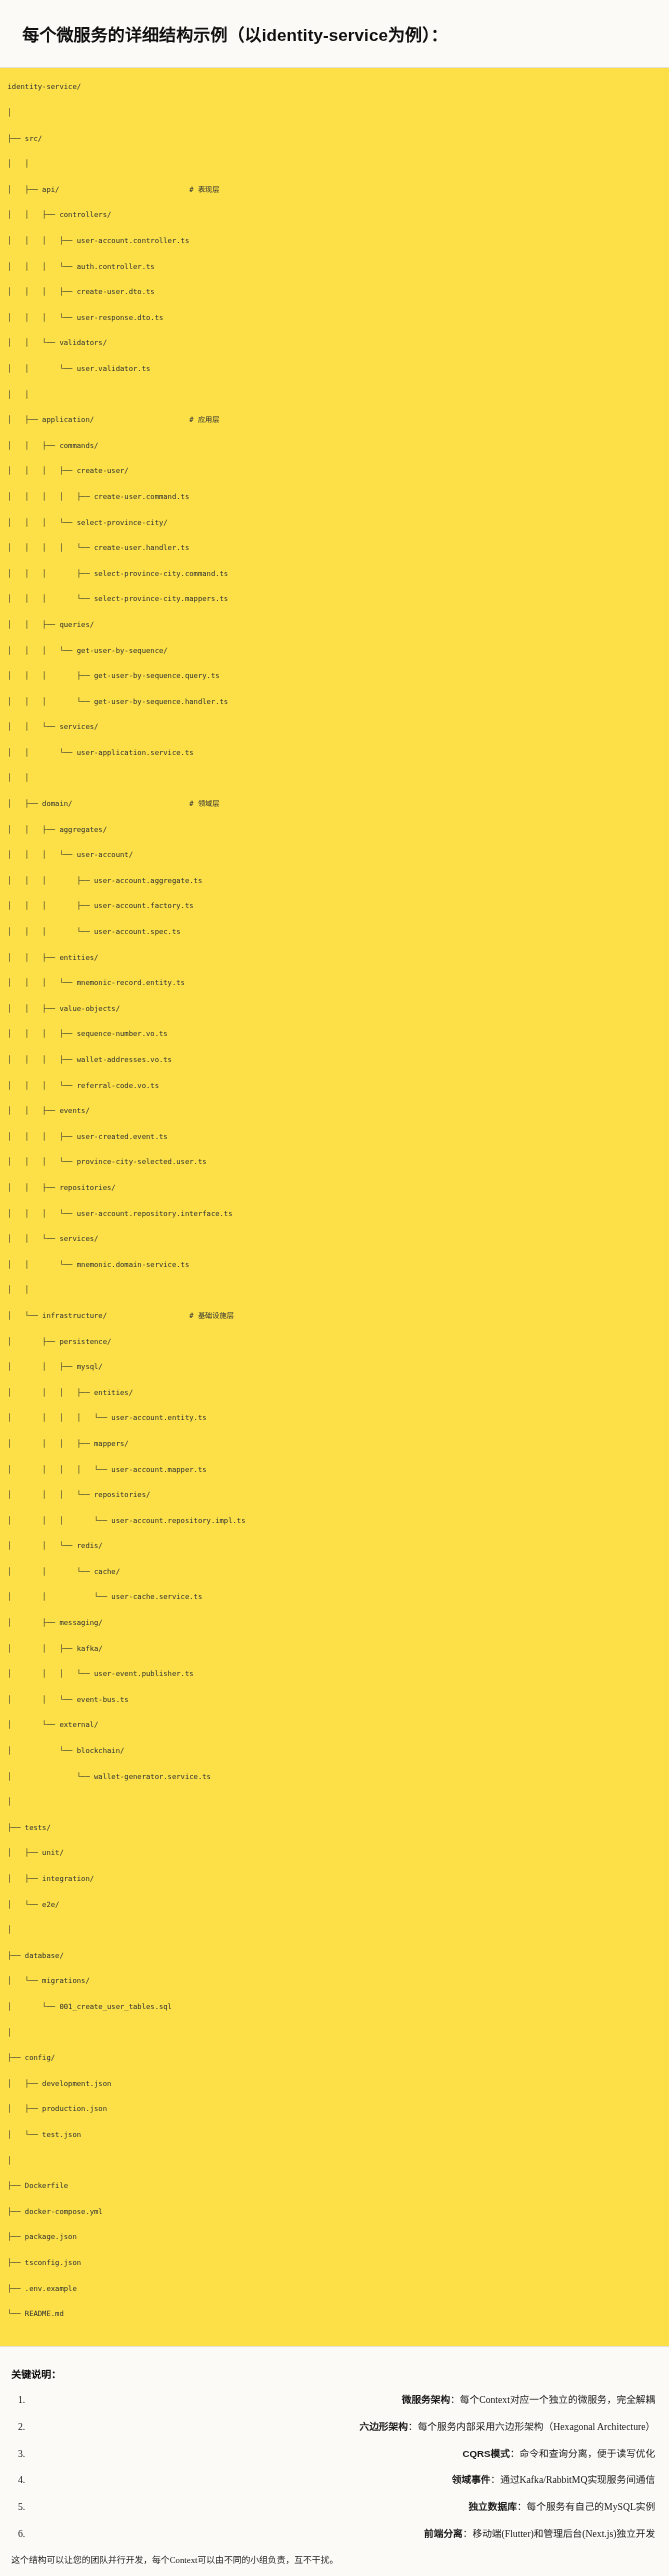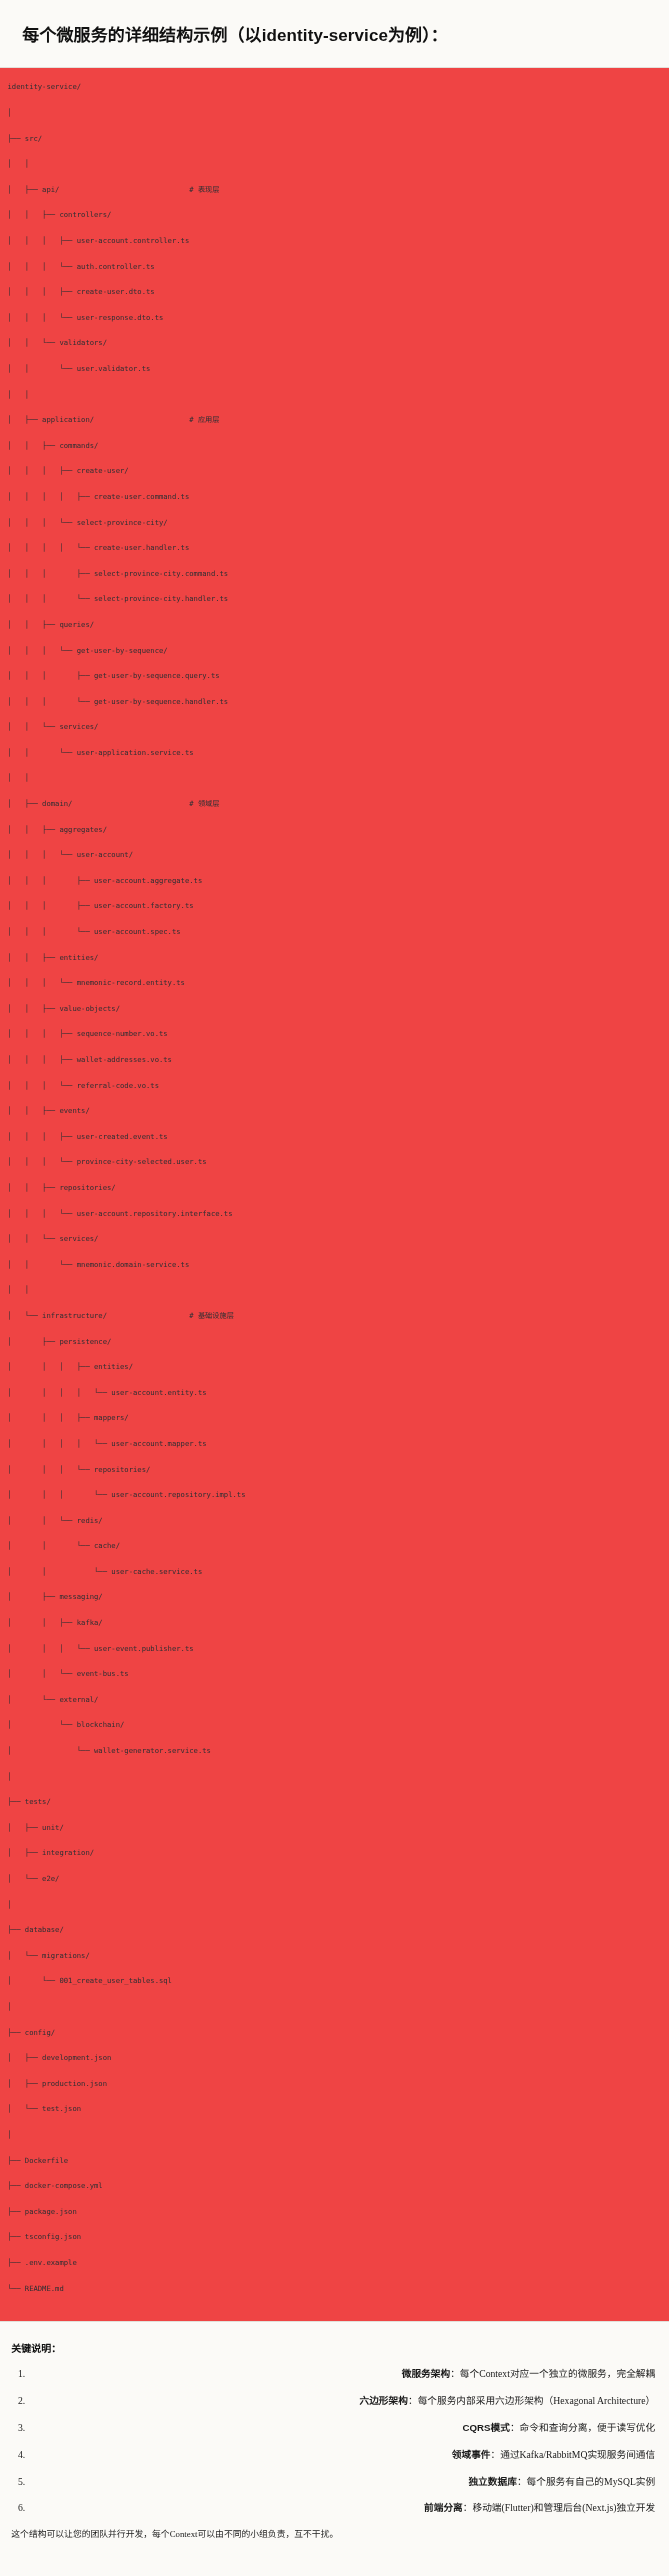"identity-service/" .tree-block { background: #ef4444 -> #fde047 }
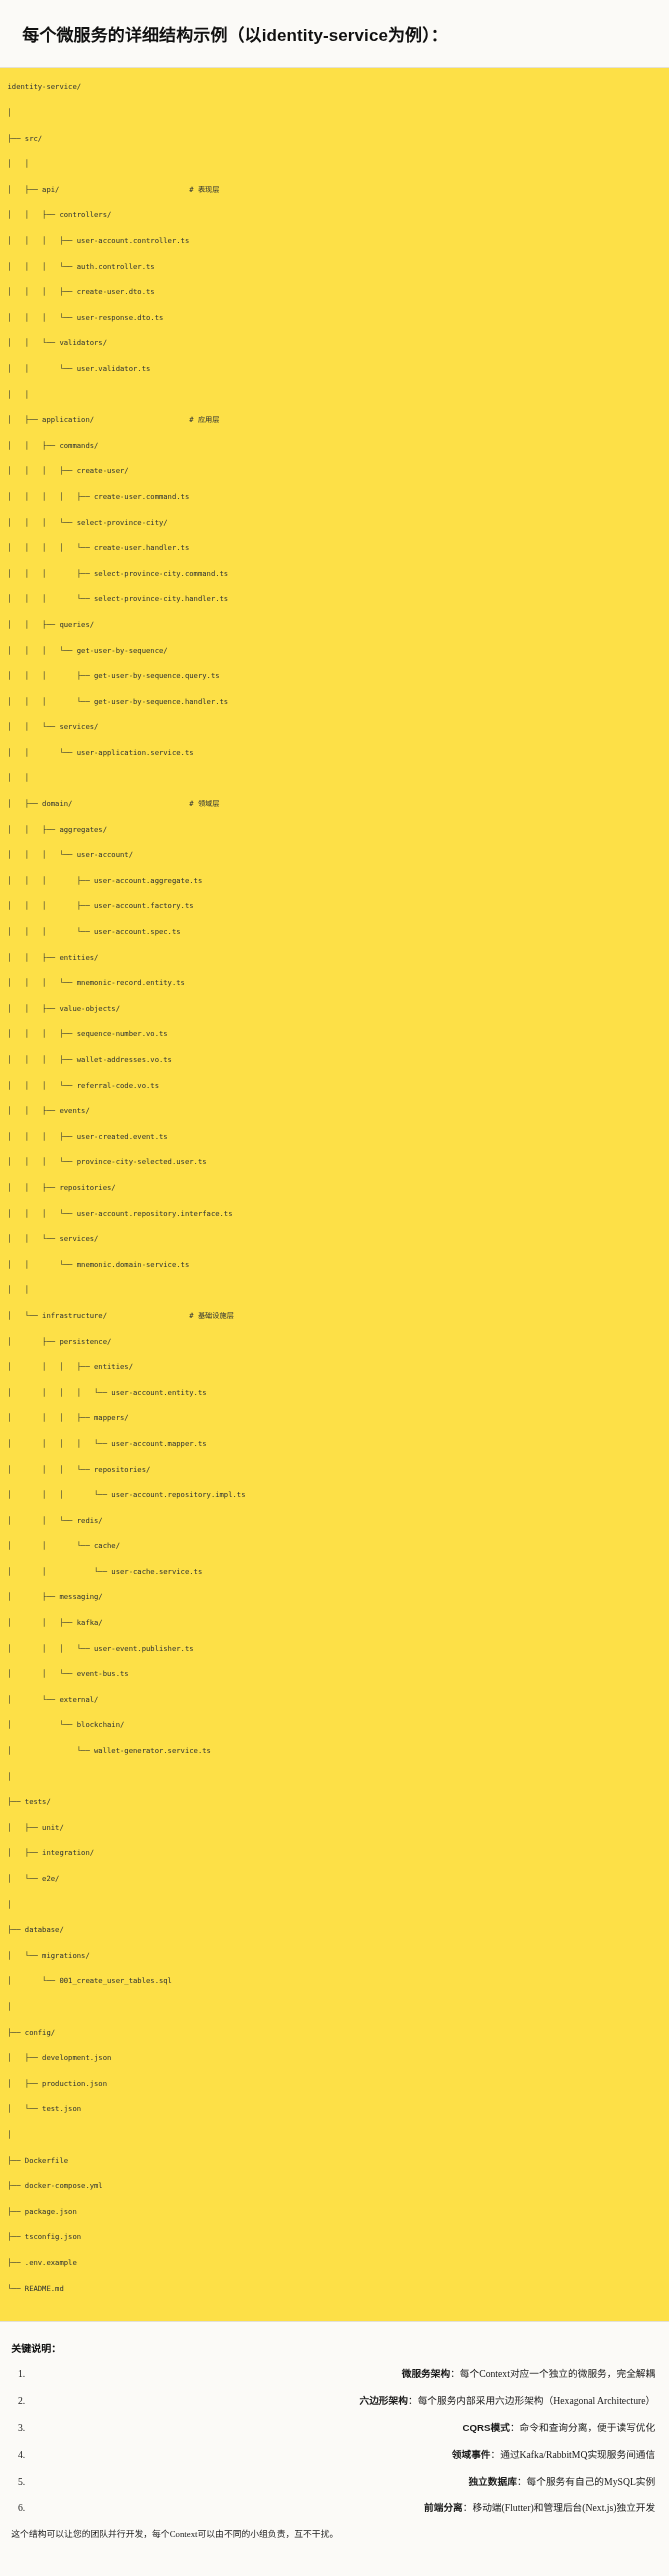"│ │ │ └── select-province-city.handler.ts" span.row { text: select-province-city.handler.ts -> select-province-city.mappers.ts }
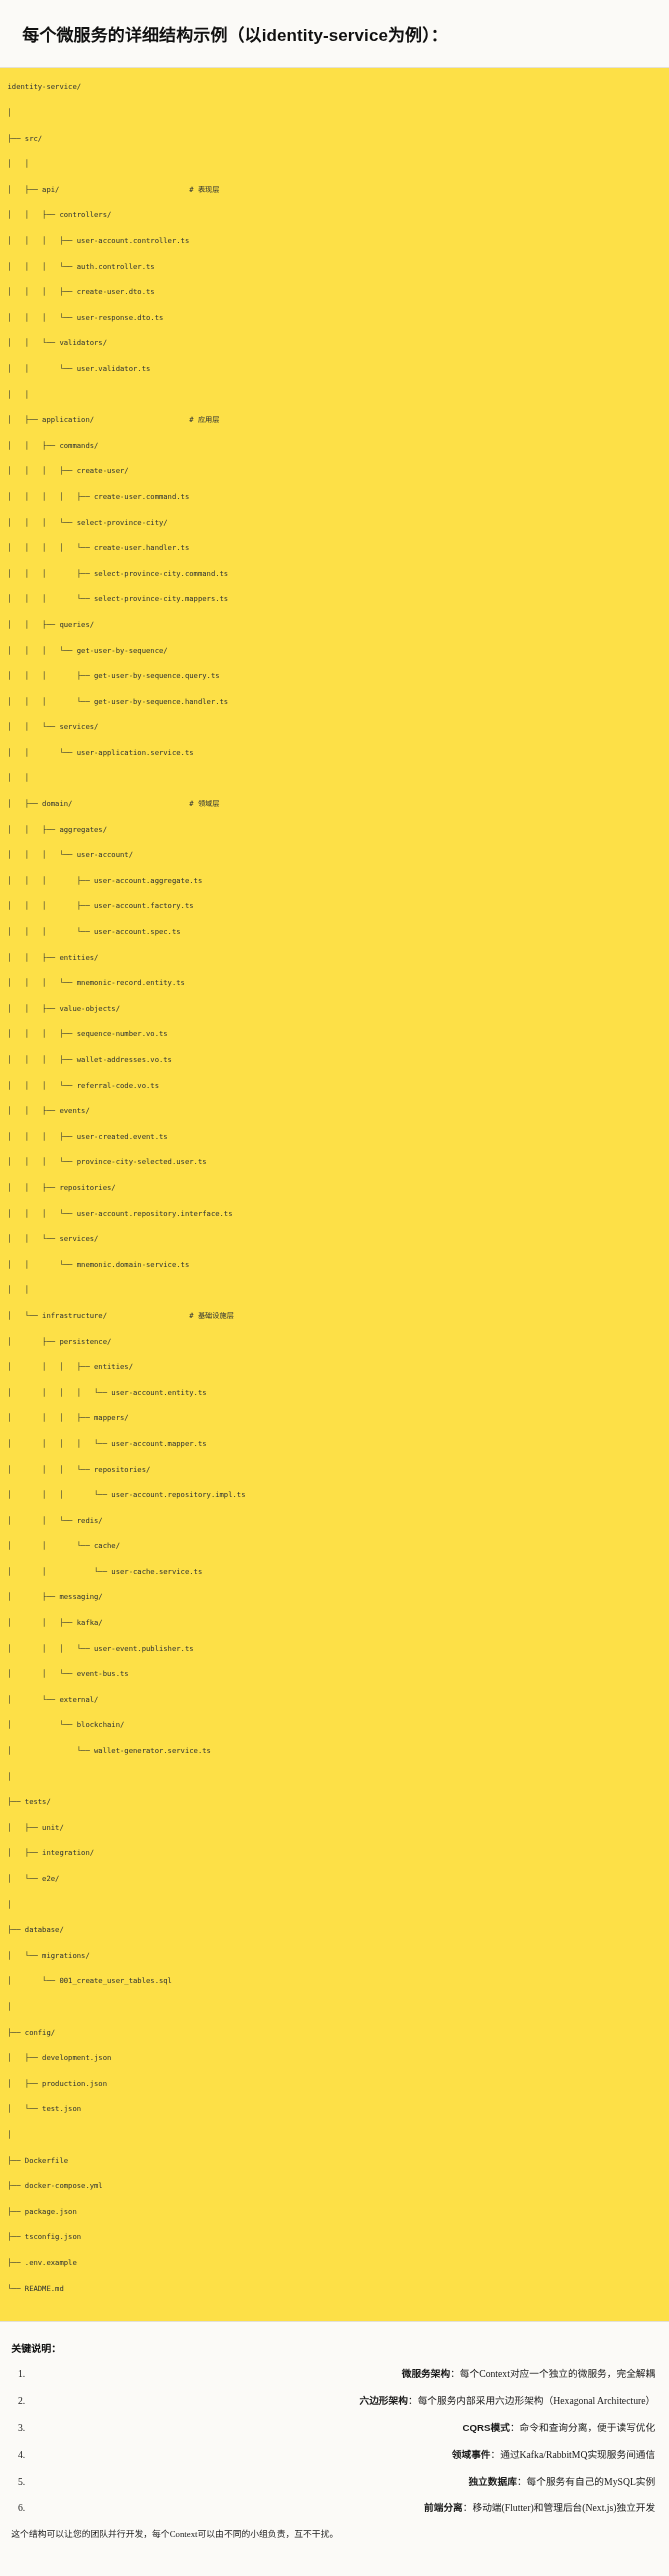"│ │ ├── mysql/" span.row { html: none -> <span>│ │ ├── mysql/</span> }
